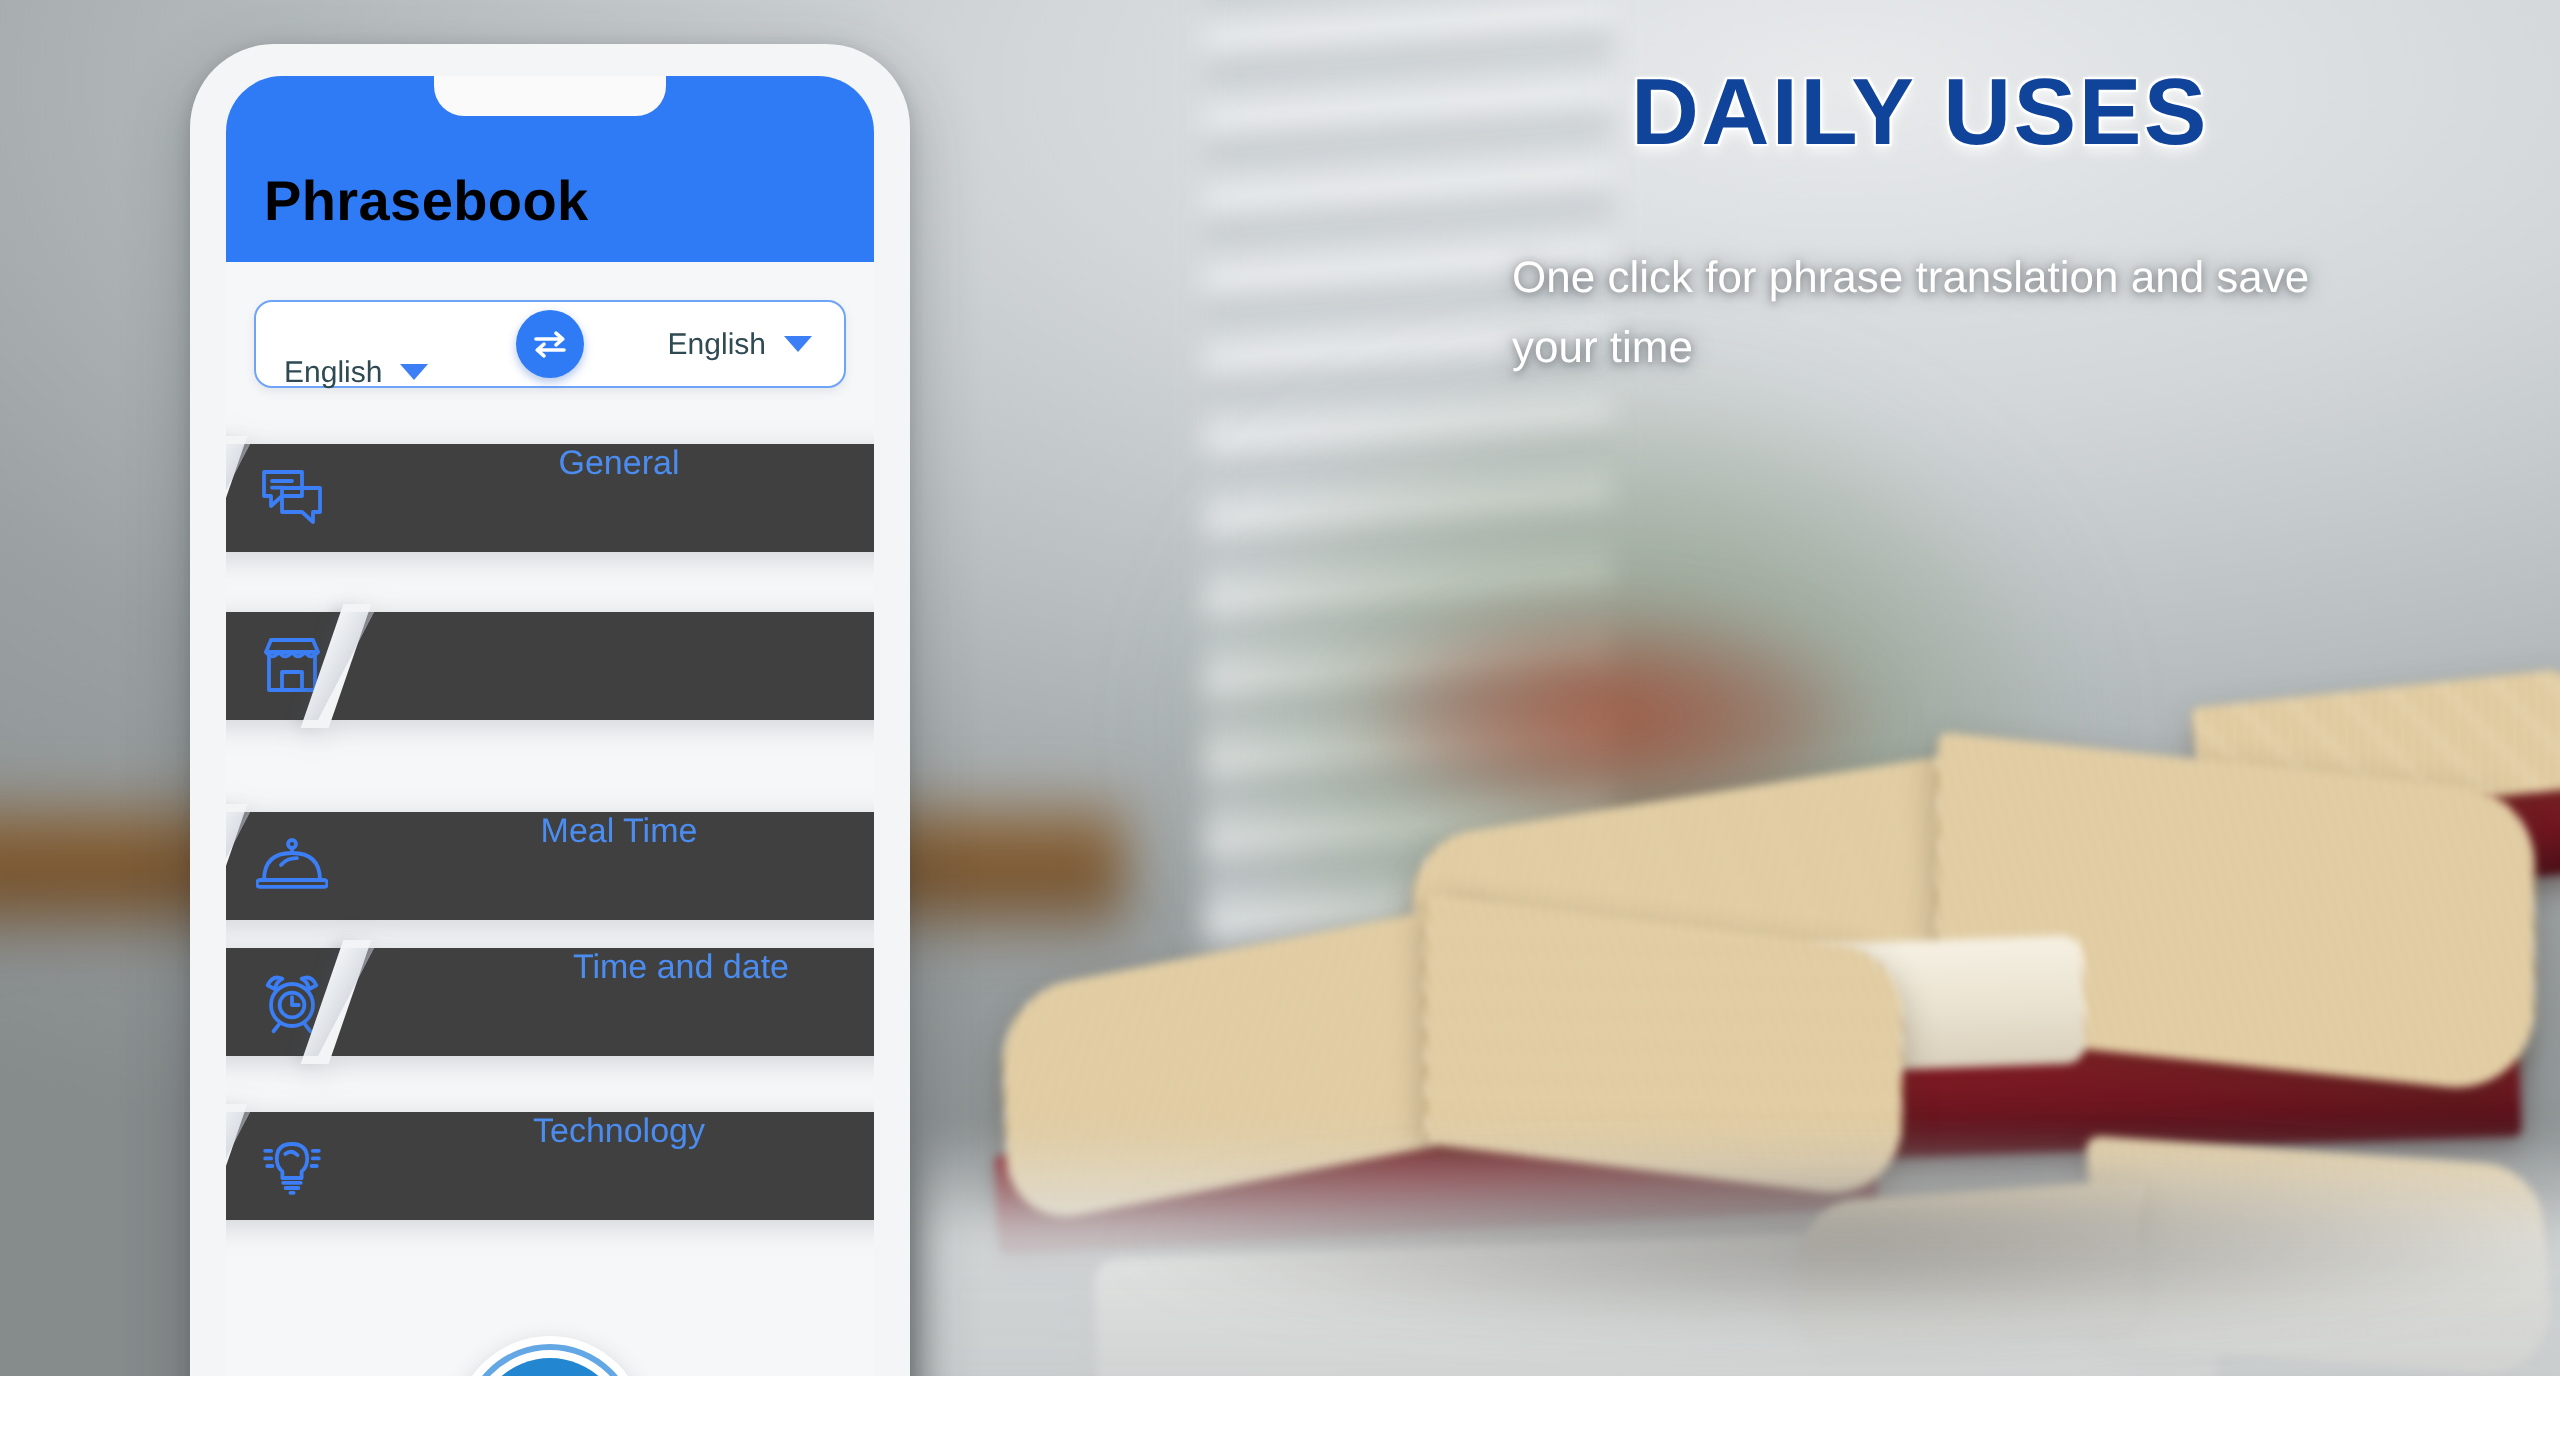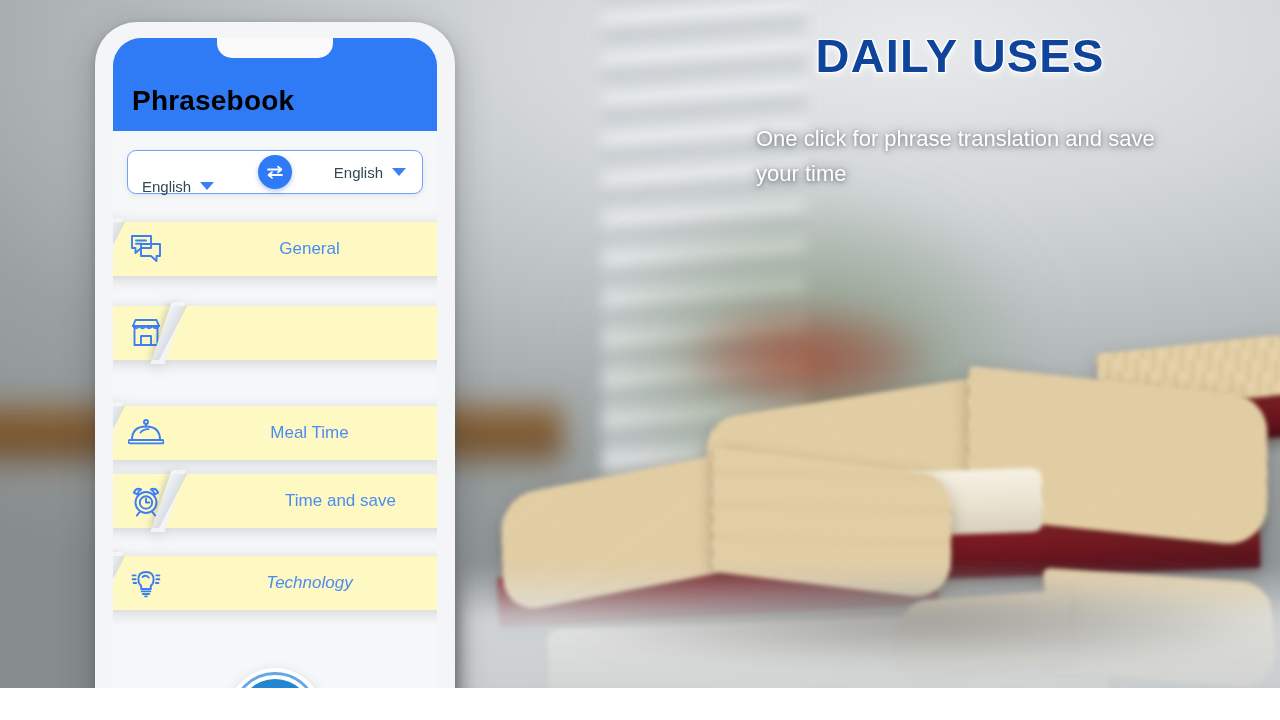"General" .cat-card { align-items: center -> none; background: #fef9c3 -> #404040 }
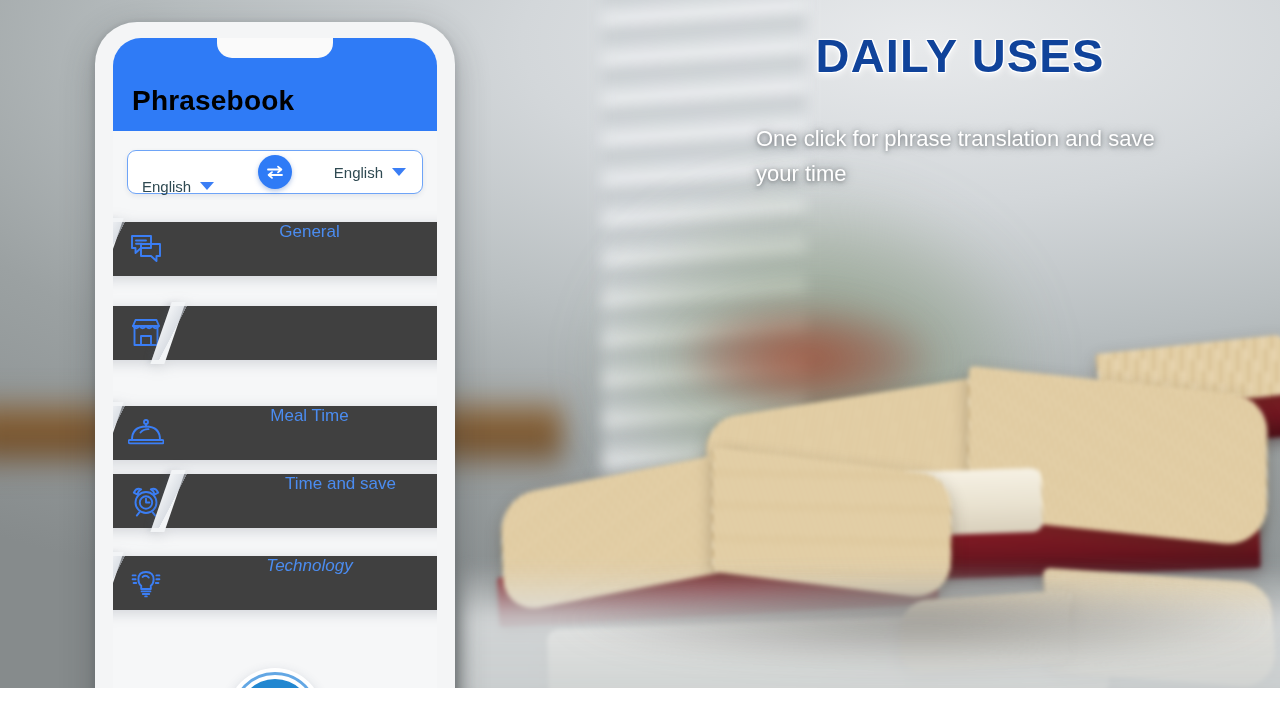"Time and save" div.cat-label { text: save -> date }
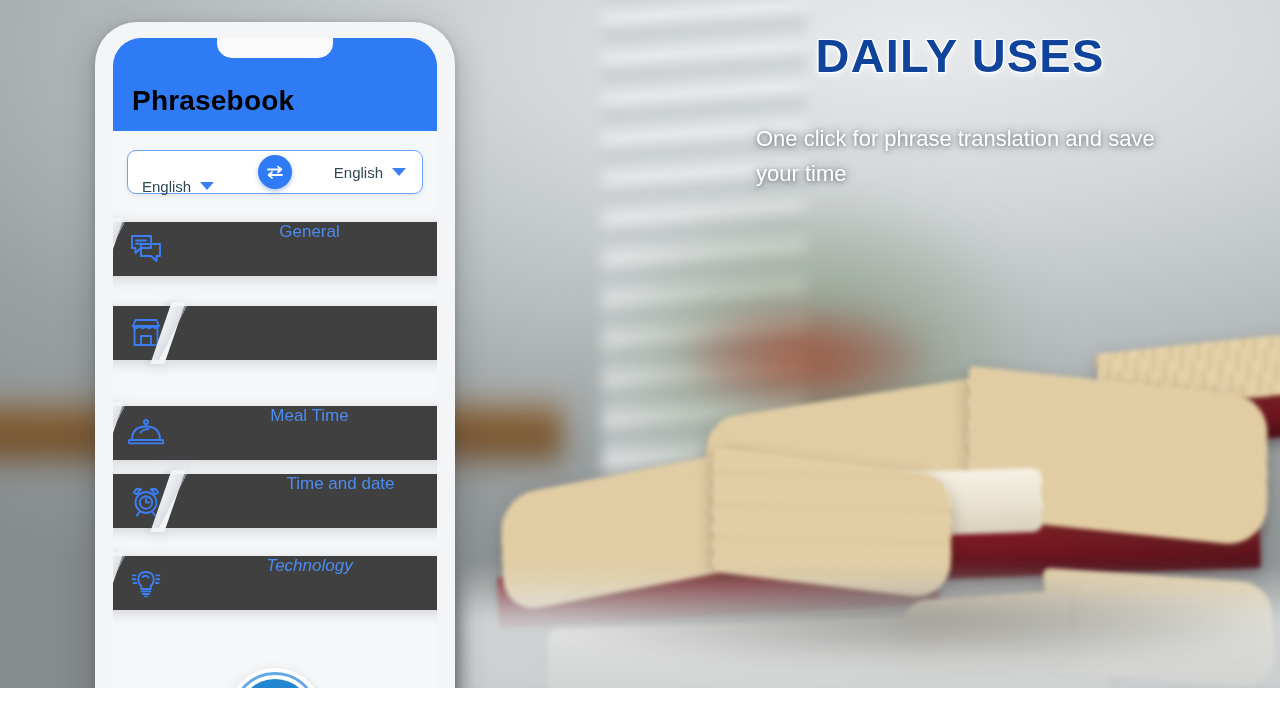"Technology" div.cat-row { font-style: italic -> none }
